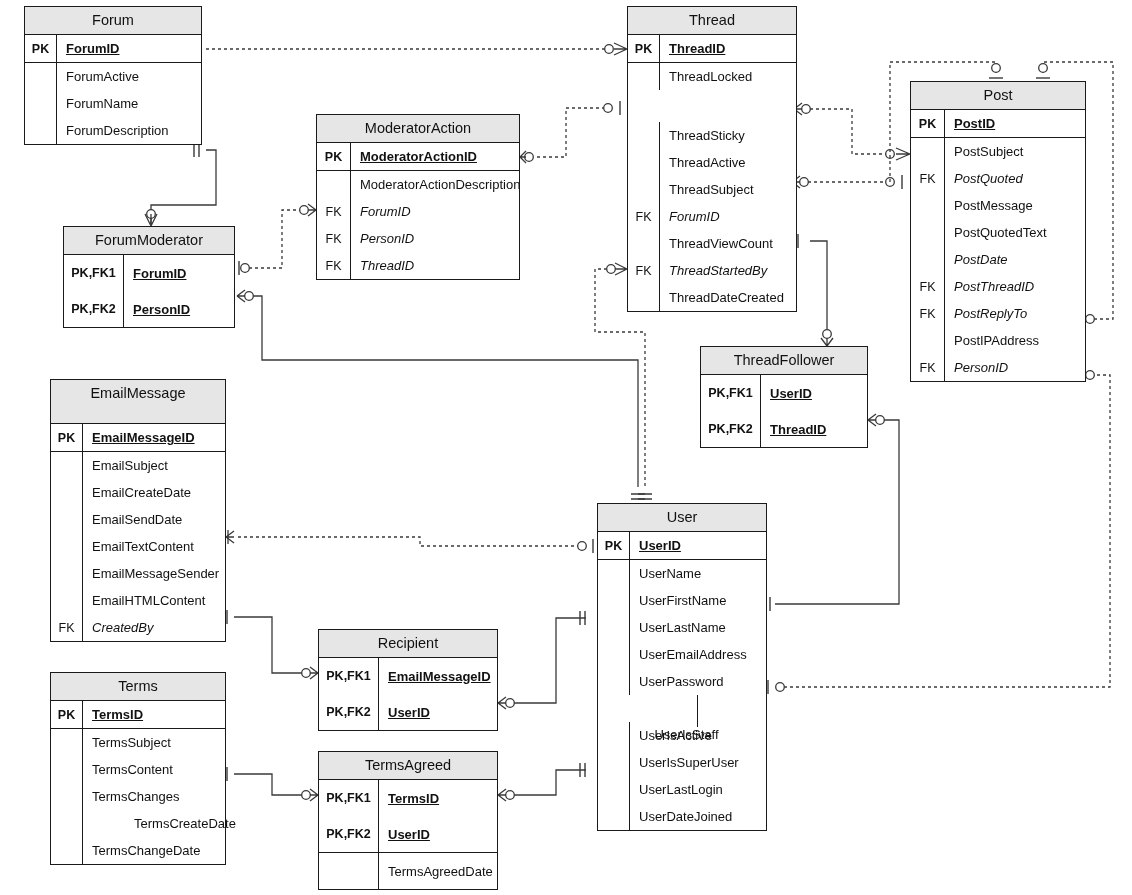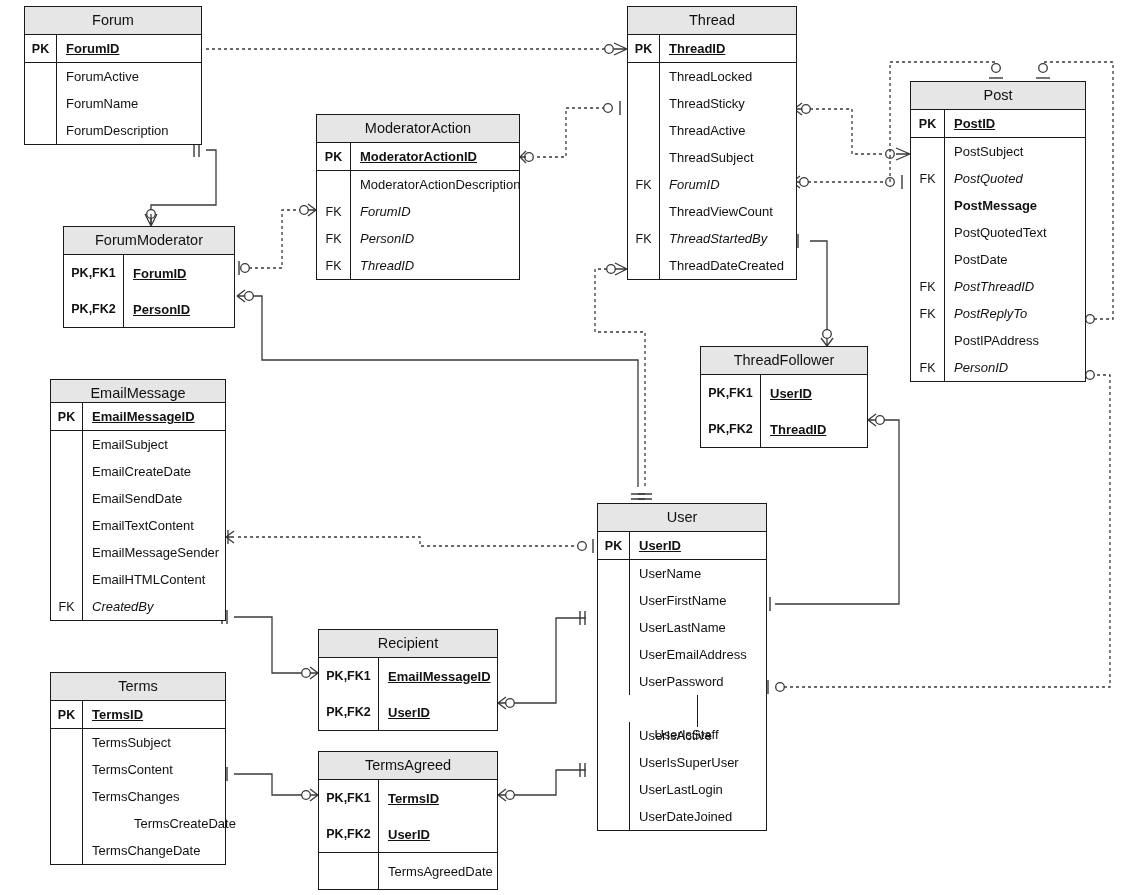"ThreadSticky" div.erow { margin-top: none -> 32px }
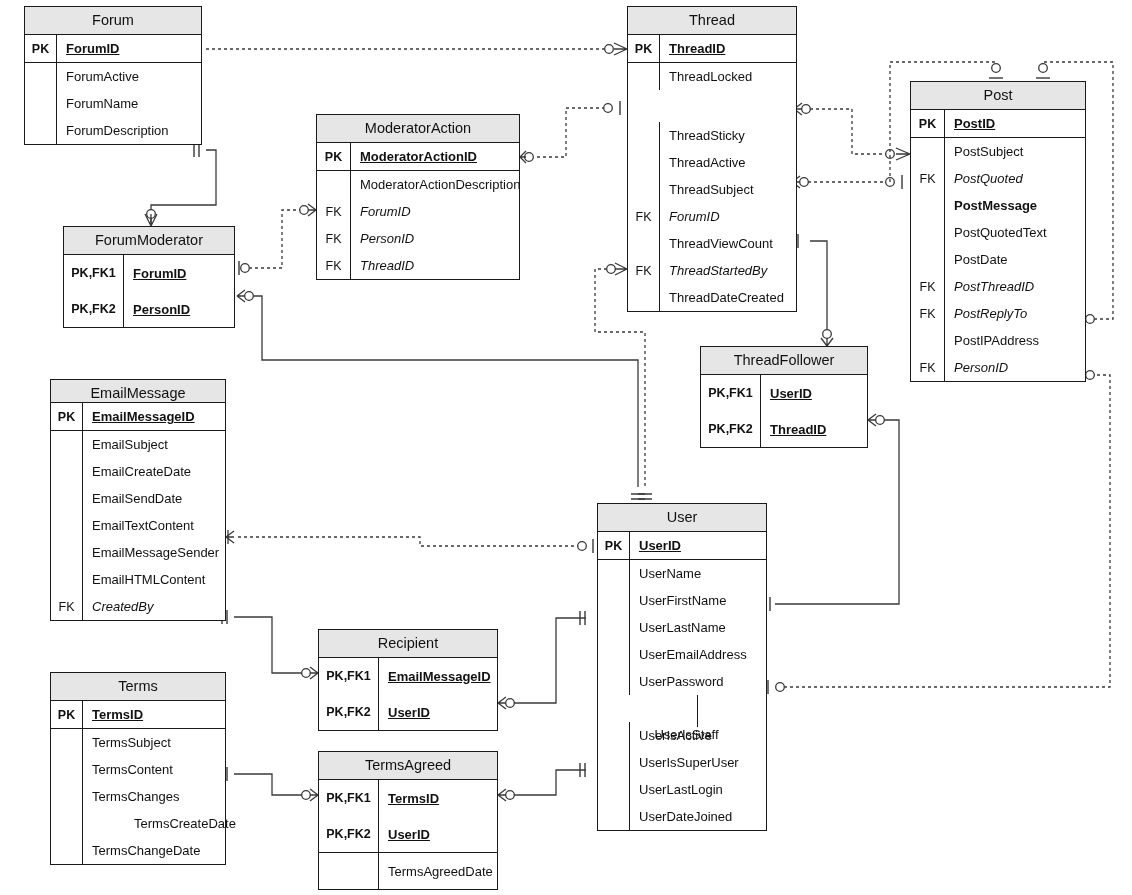"PostMessage" div.erow { font-weight: bold -> none }
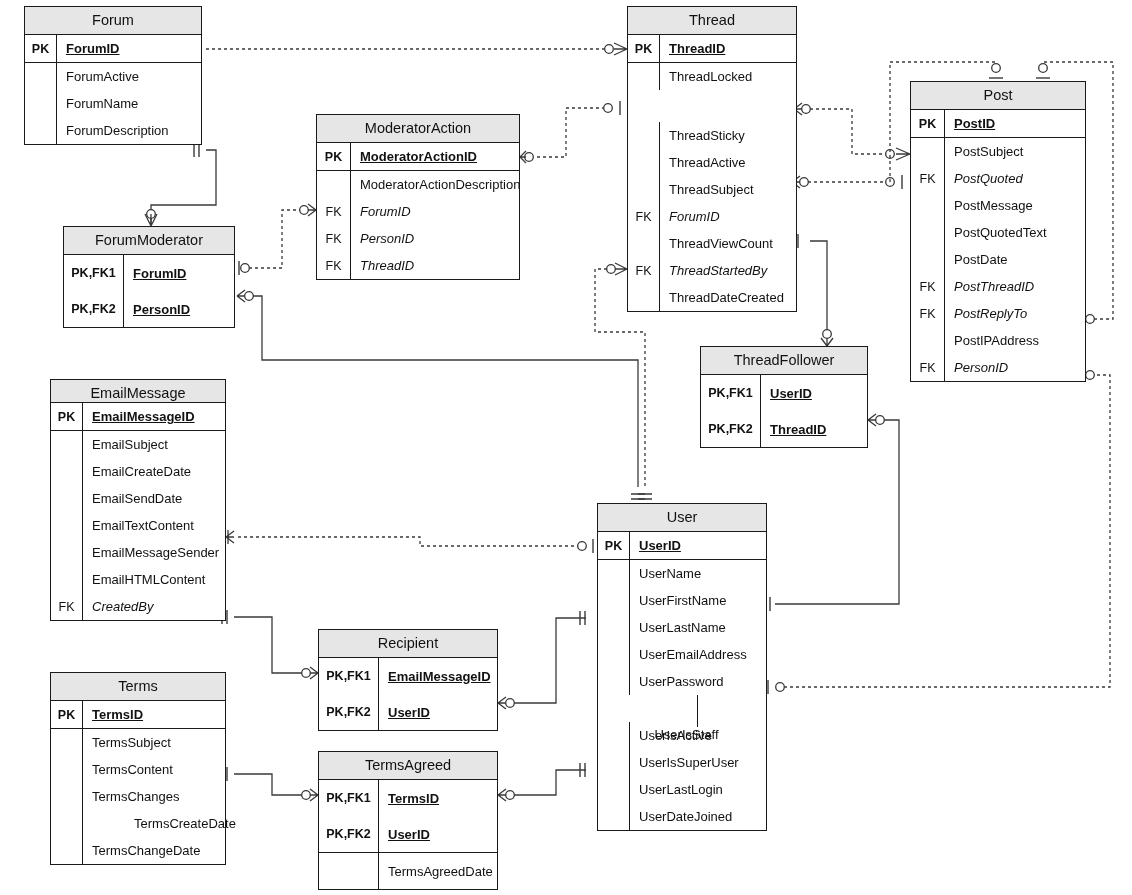"PostDate" div.erow { font-style: none -> italic }
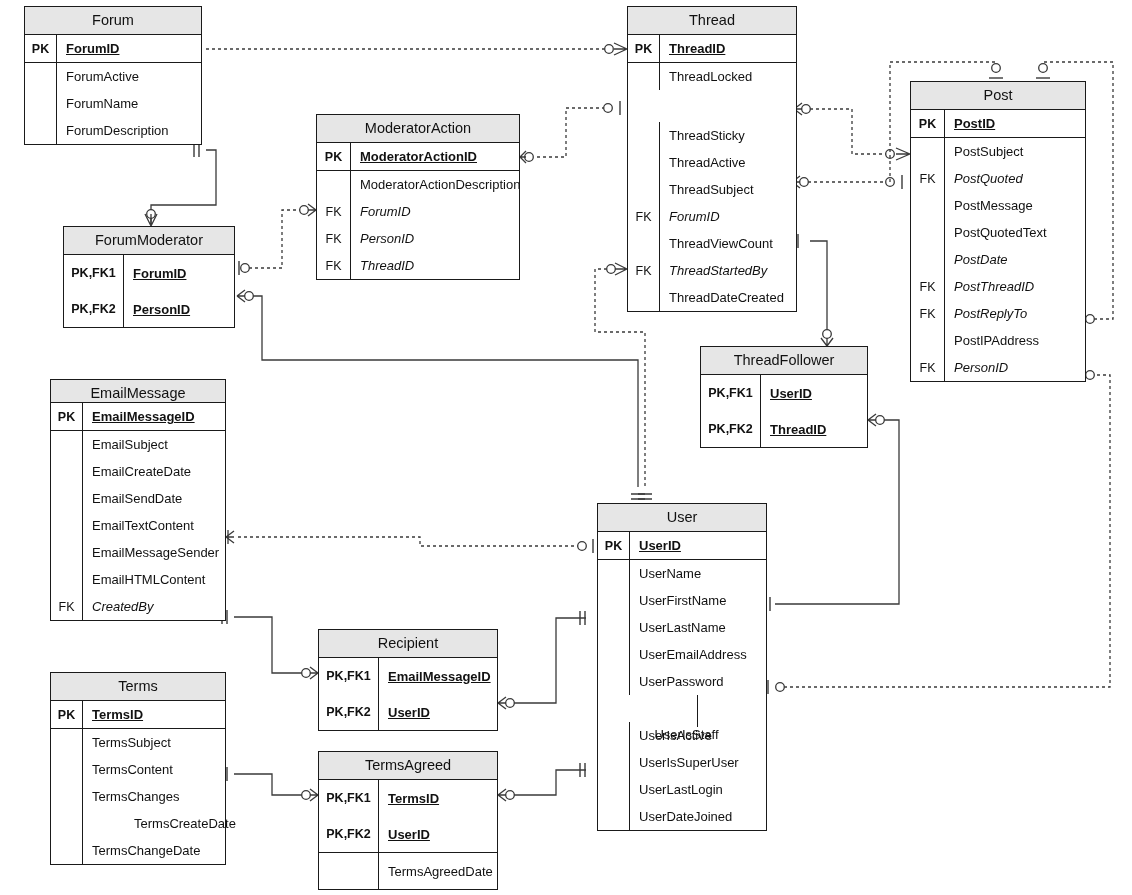"EmailMessage" div.etitle { height: 23px -> 44px }
